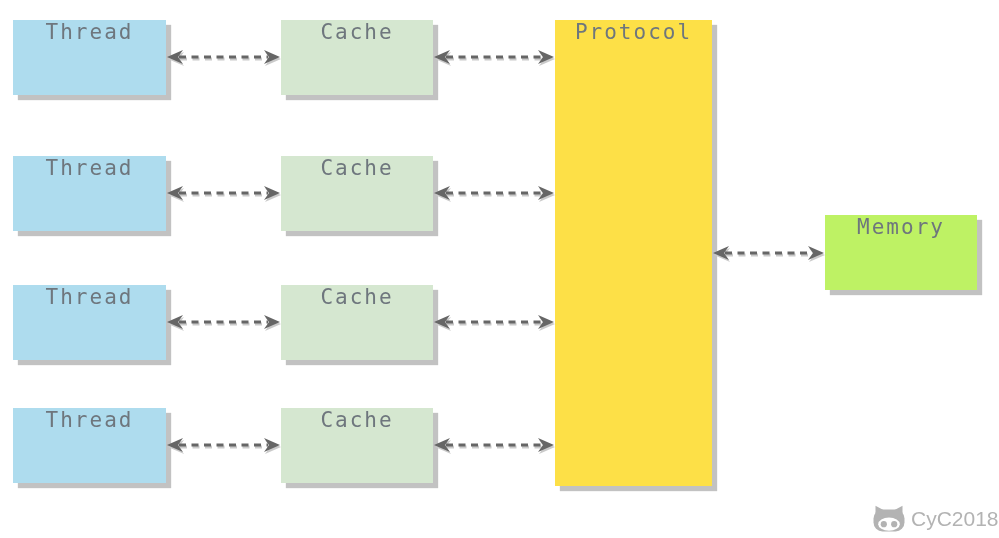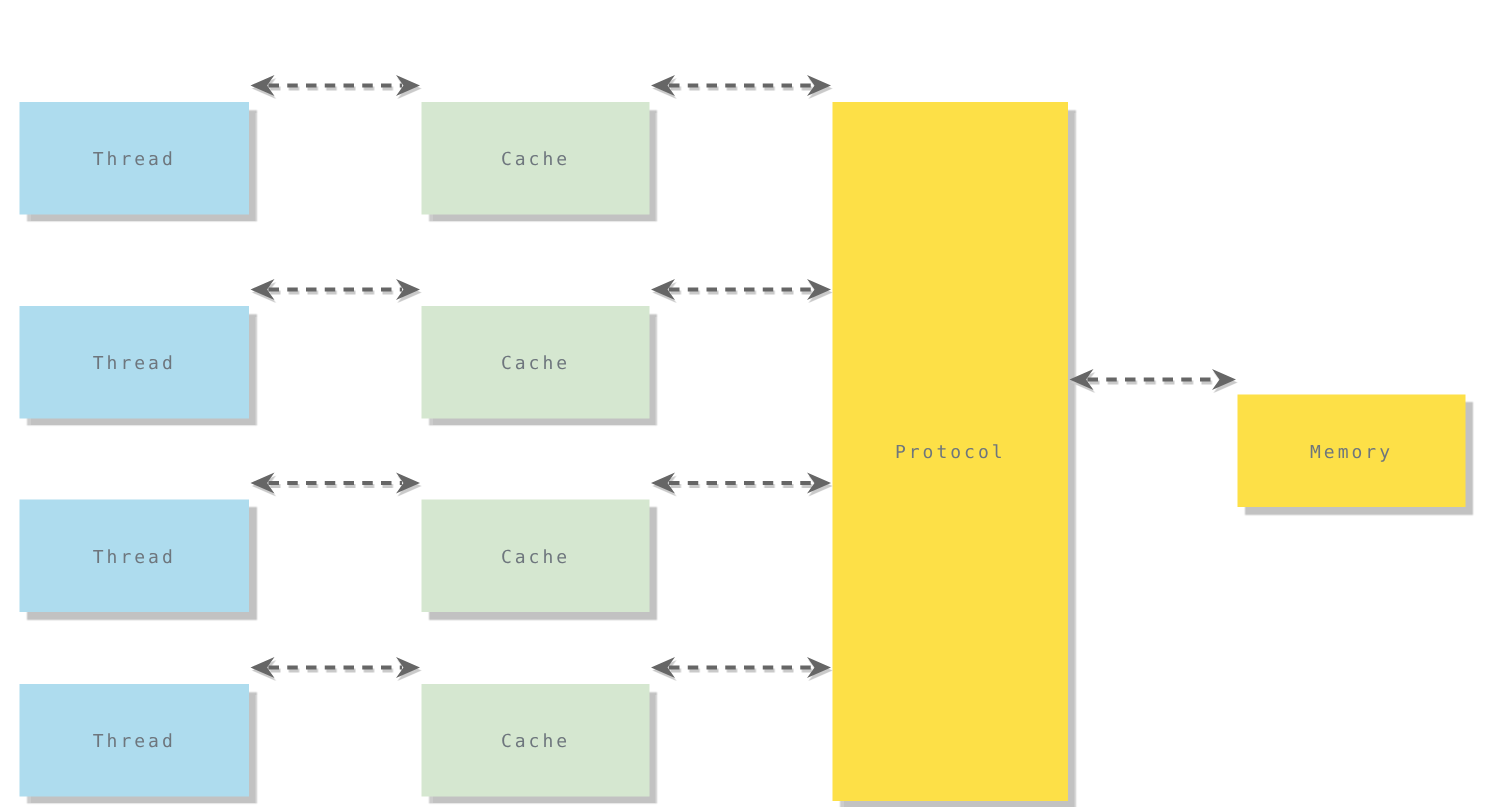"Thread" .box { align-items: center -> flex-start; font-size: 12px -> 21px; margin-top: 48px -> none }
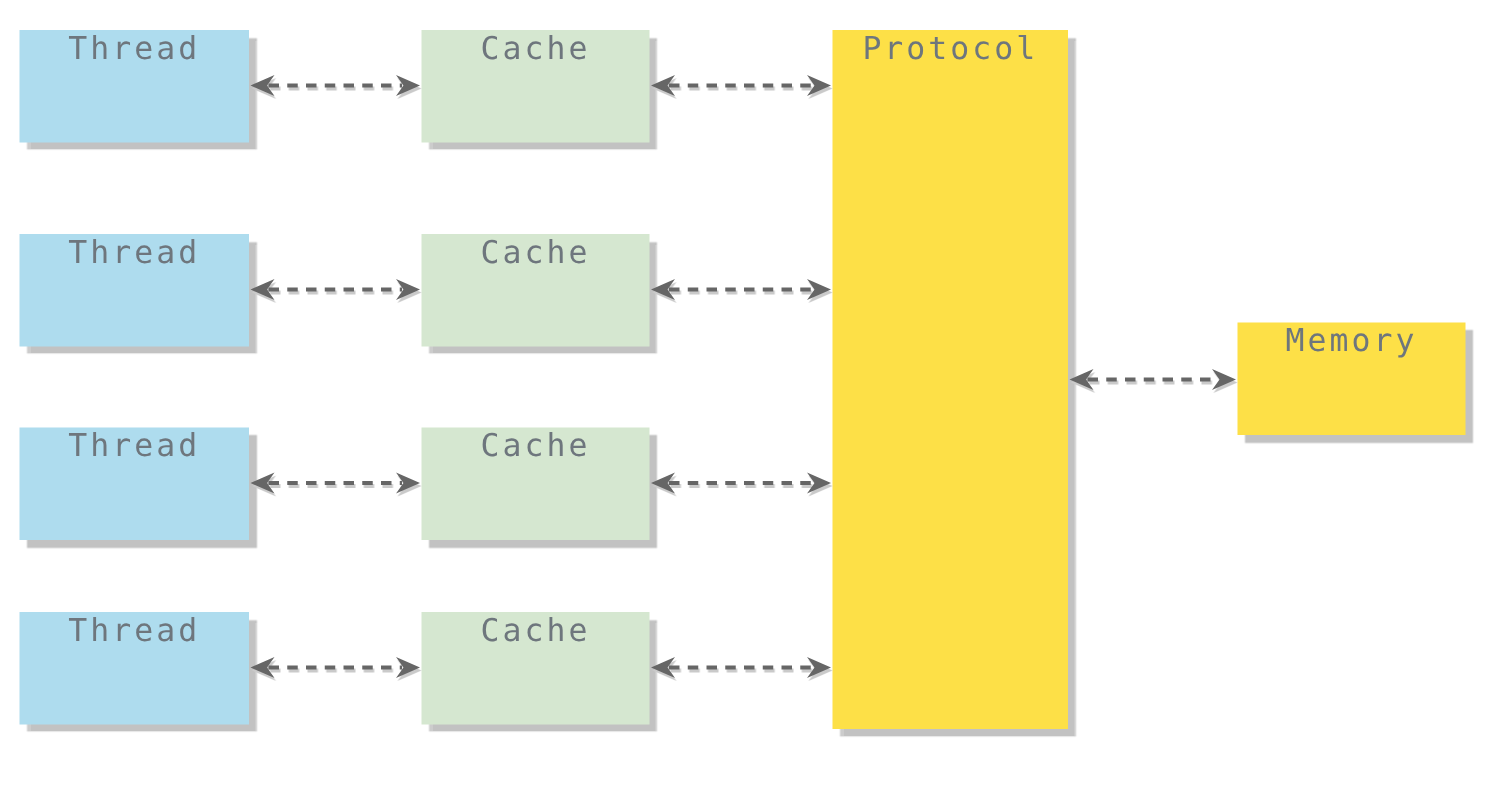"Memory" div.box { background-color: #fde047 -> #bef264 }
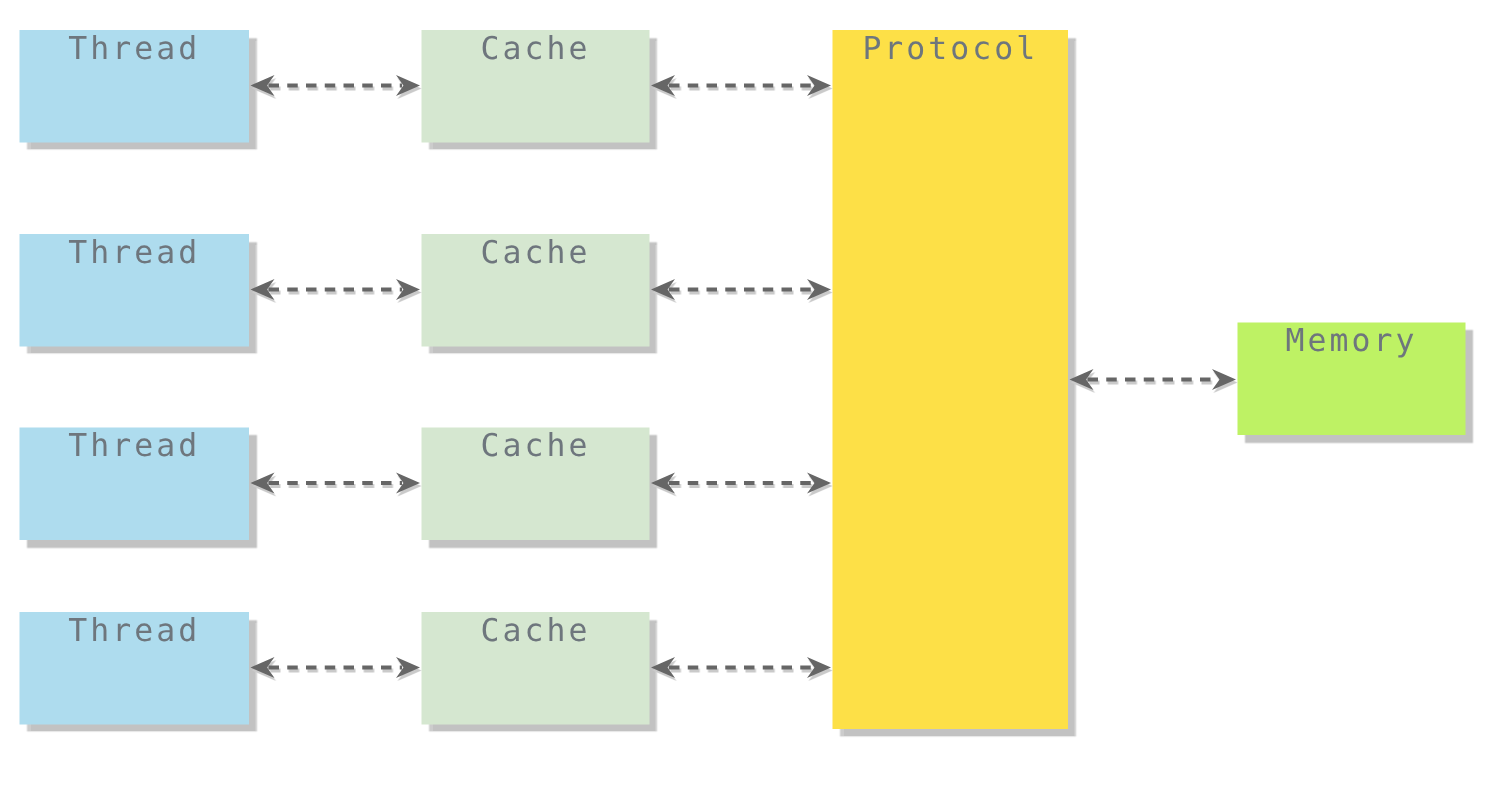"CyC2018" div.watermark { html: none -> <div> <svg> <g> <polygon></polygon> <polygon></polygon> <rect></rect> </g> <ellipse></ellipse> <g> <circle></circle> <circle></circle> </g> </svg> <span>CyC2018</span> </div> }
